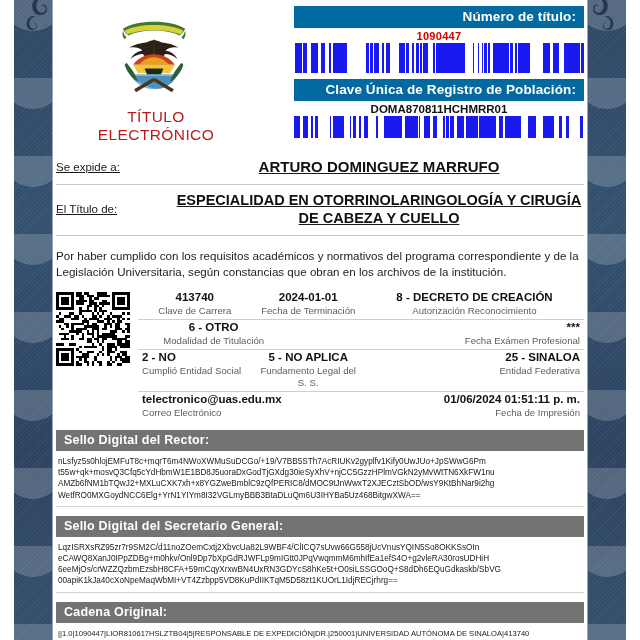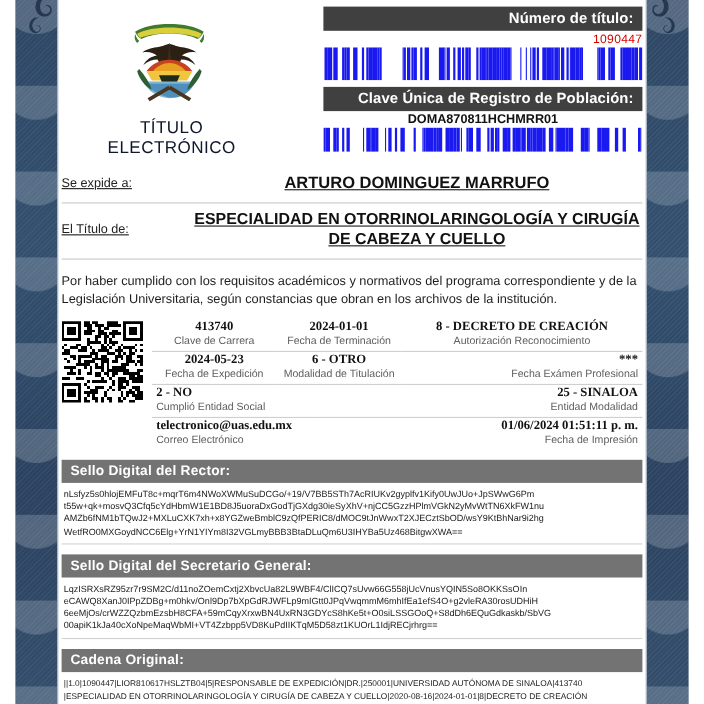"Número de título:" .gray-bar { background: #404040 -> #0369a1 }
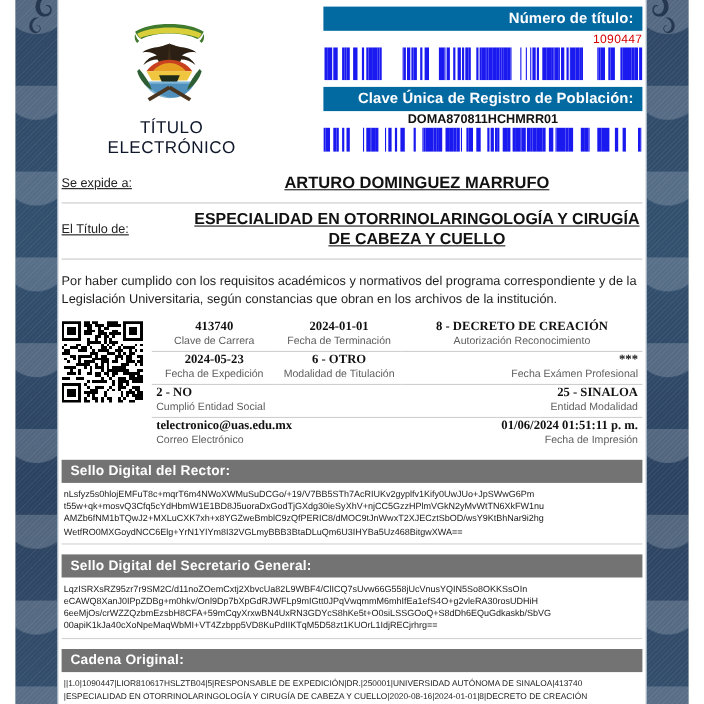"1090447" .num-titulo { font-weight: normal -> bold; text-align: right -> center }
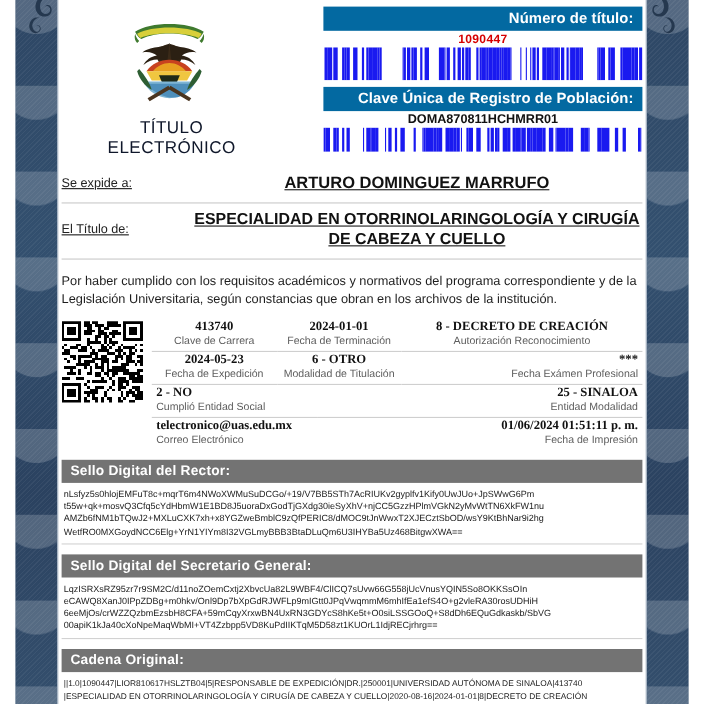"TÍTULO" .title-electronico { color: #0f172a -> #b91c1c }
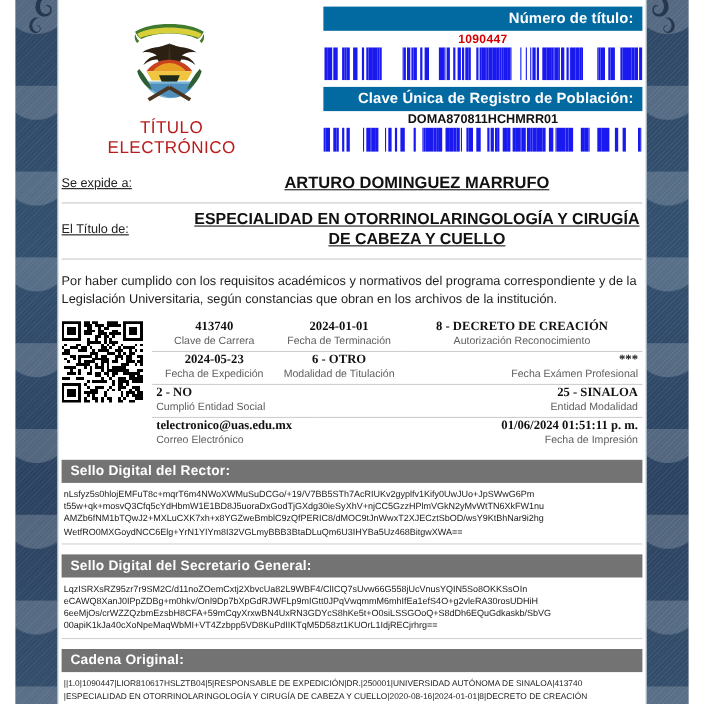"413740" .cell .v { font-family: Liberation Serif, serif -> none }
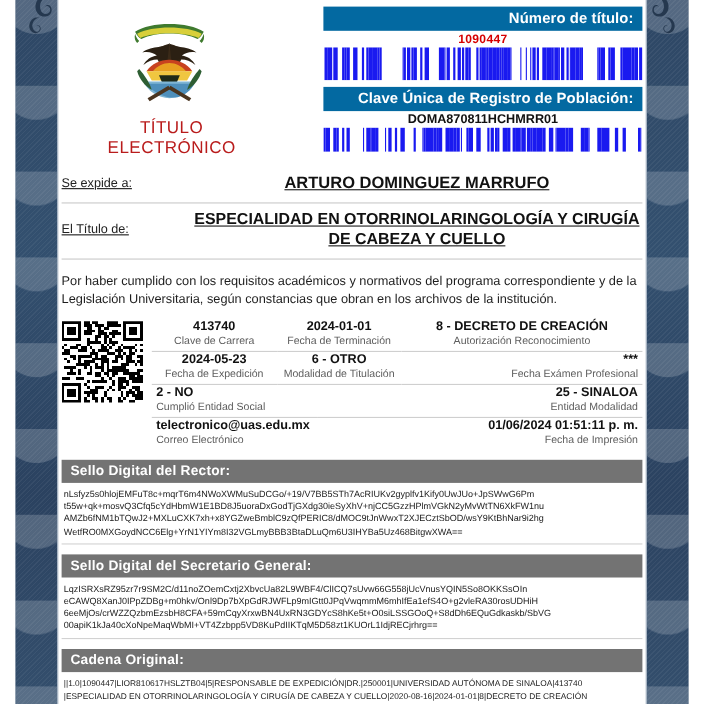"2024-05-23" div.cell { html: <div> <div>2024-05-23</div> <div>Fecha de Expedición</div> </div> -> none }
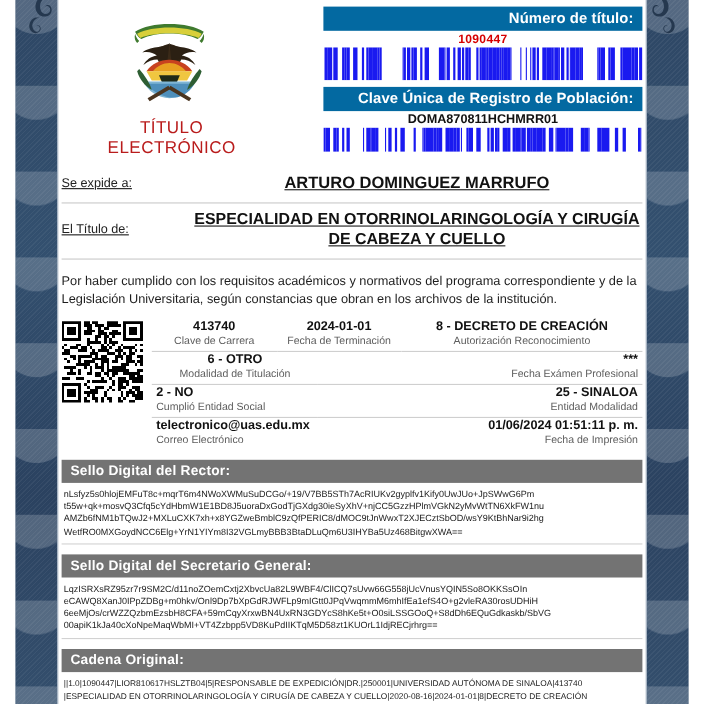"5 - NO APLICA" div.cell { html: none -> <div> <div>5 - NO APLICA</div> <div>Fundamento Legal del S. S.</div> </div> }
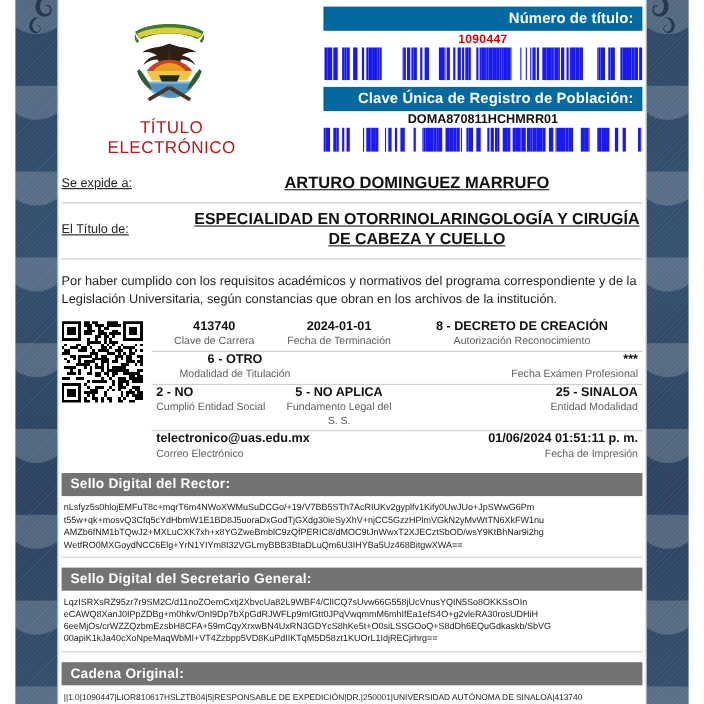"Entidad Modalidad" div.l { text: Modalidad -> Federativa }
